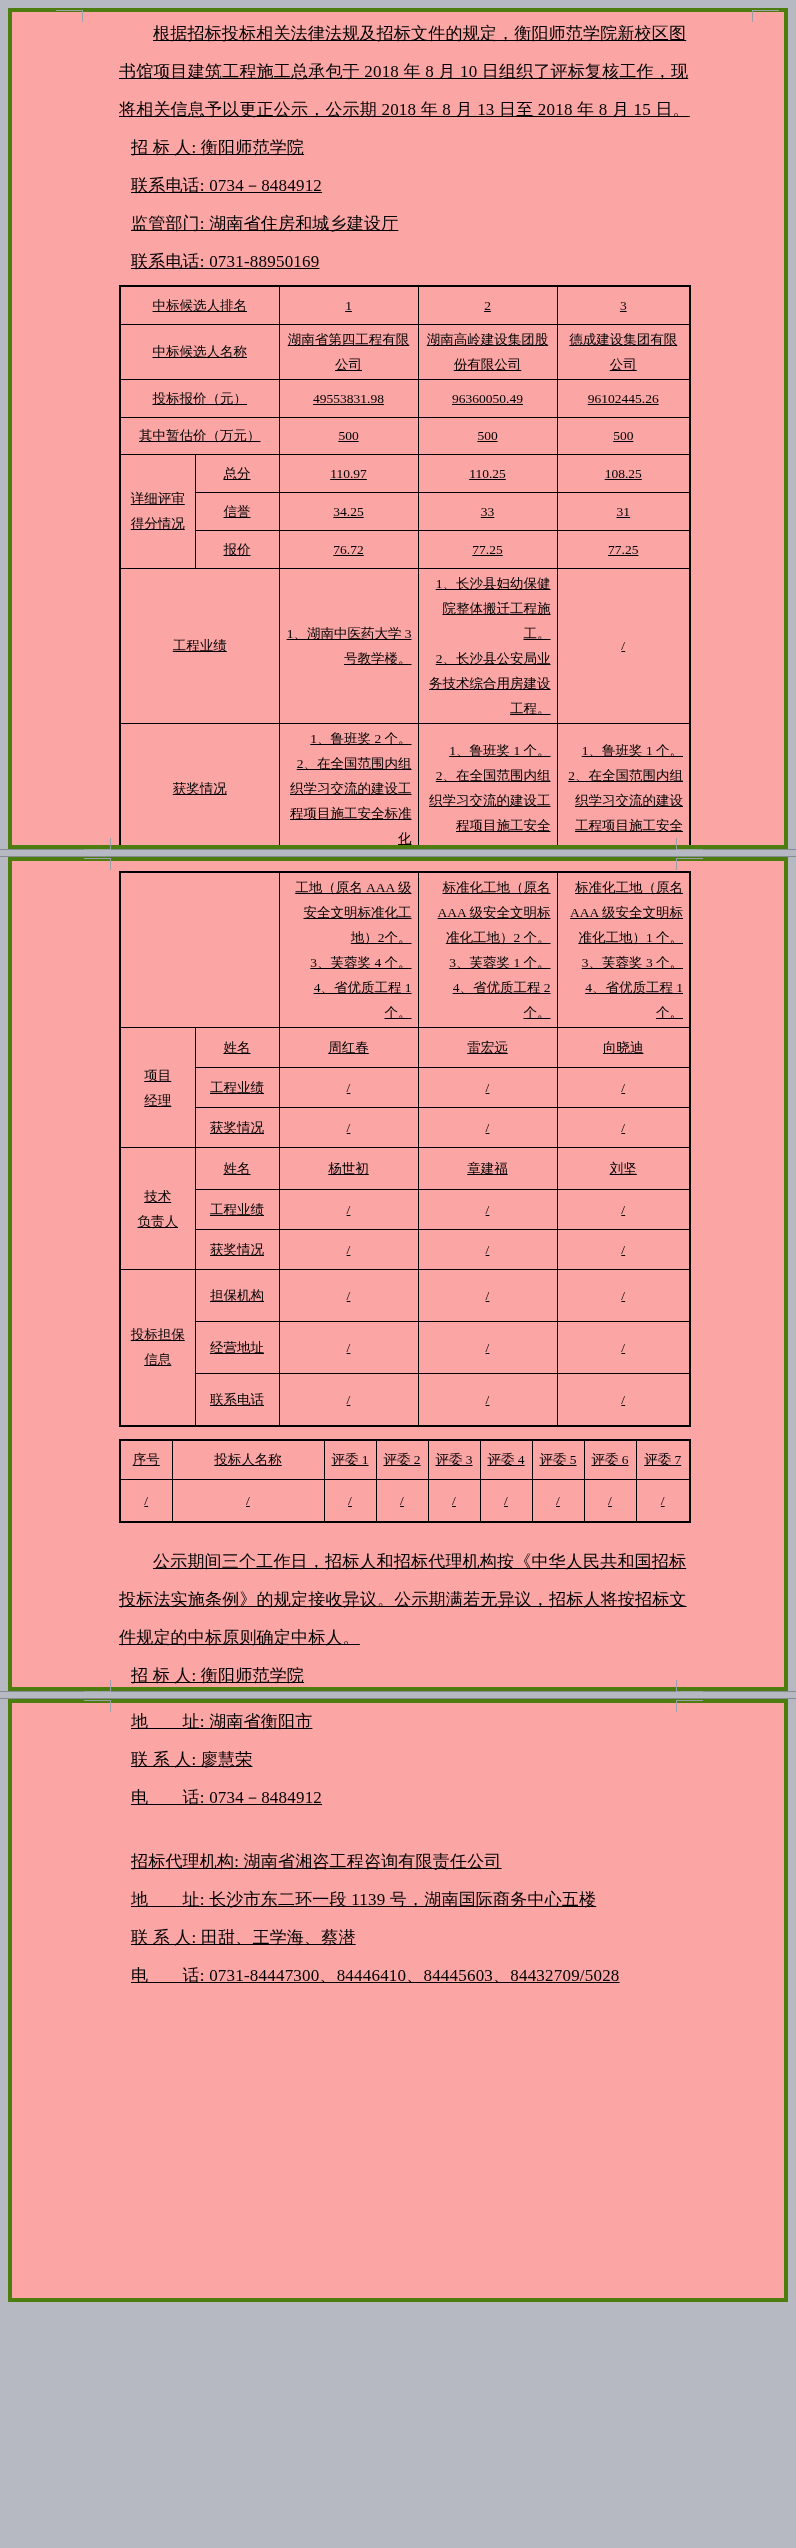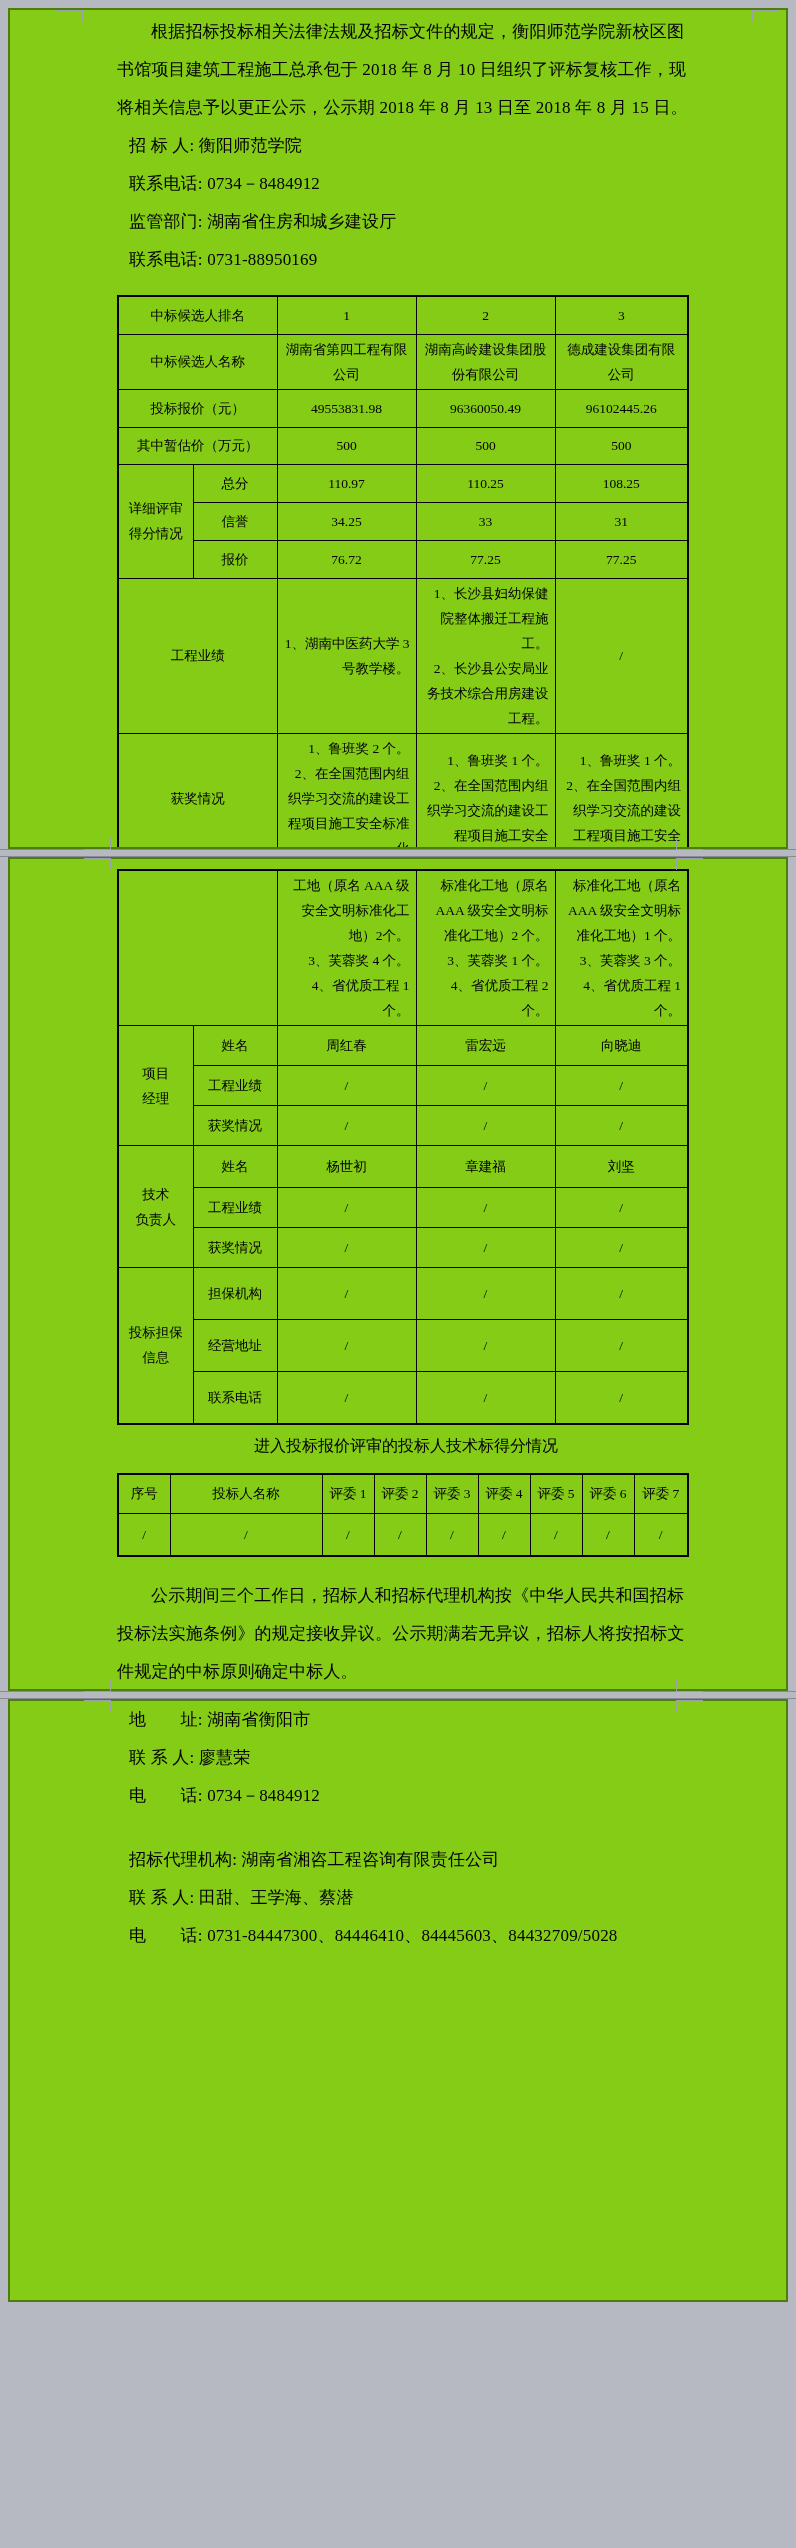"根据招标投标相关法律法规及招标文件的规定，衡阳师范学院新校区图书馆项目建筑工程施" .page { background: #84cc16 -> #fca5a5; border: 2px solid #4d7c0f -> 4px solid #4d7c0f; text-decoration: none -> underline }
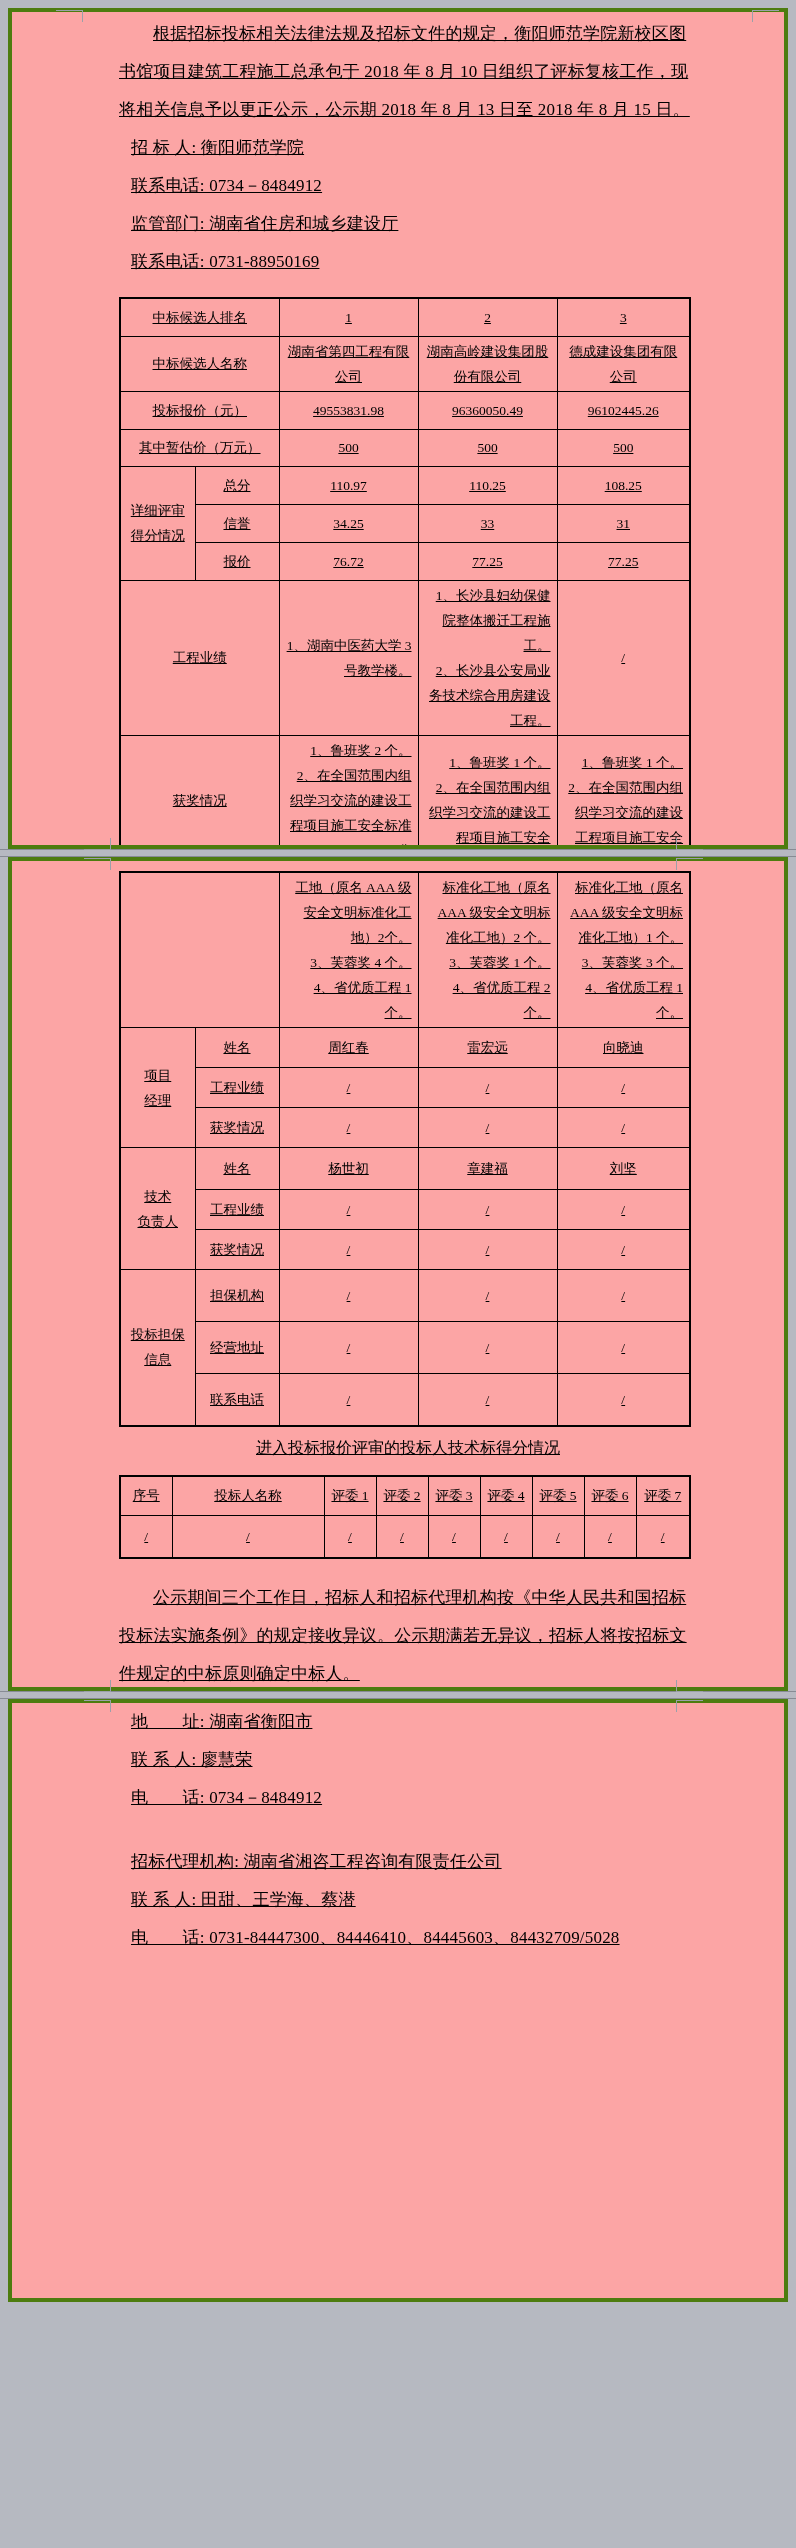"中标候选人排名" table.part1 { margin-top: 16px -> 4px }
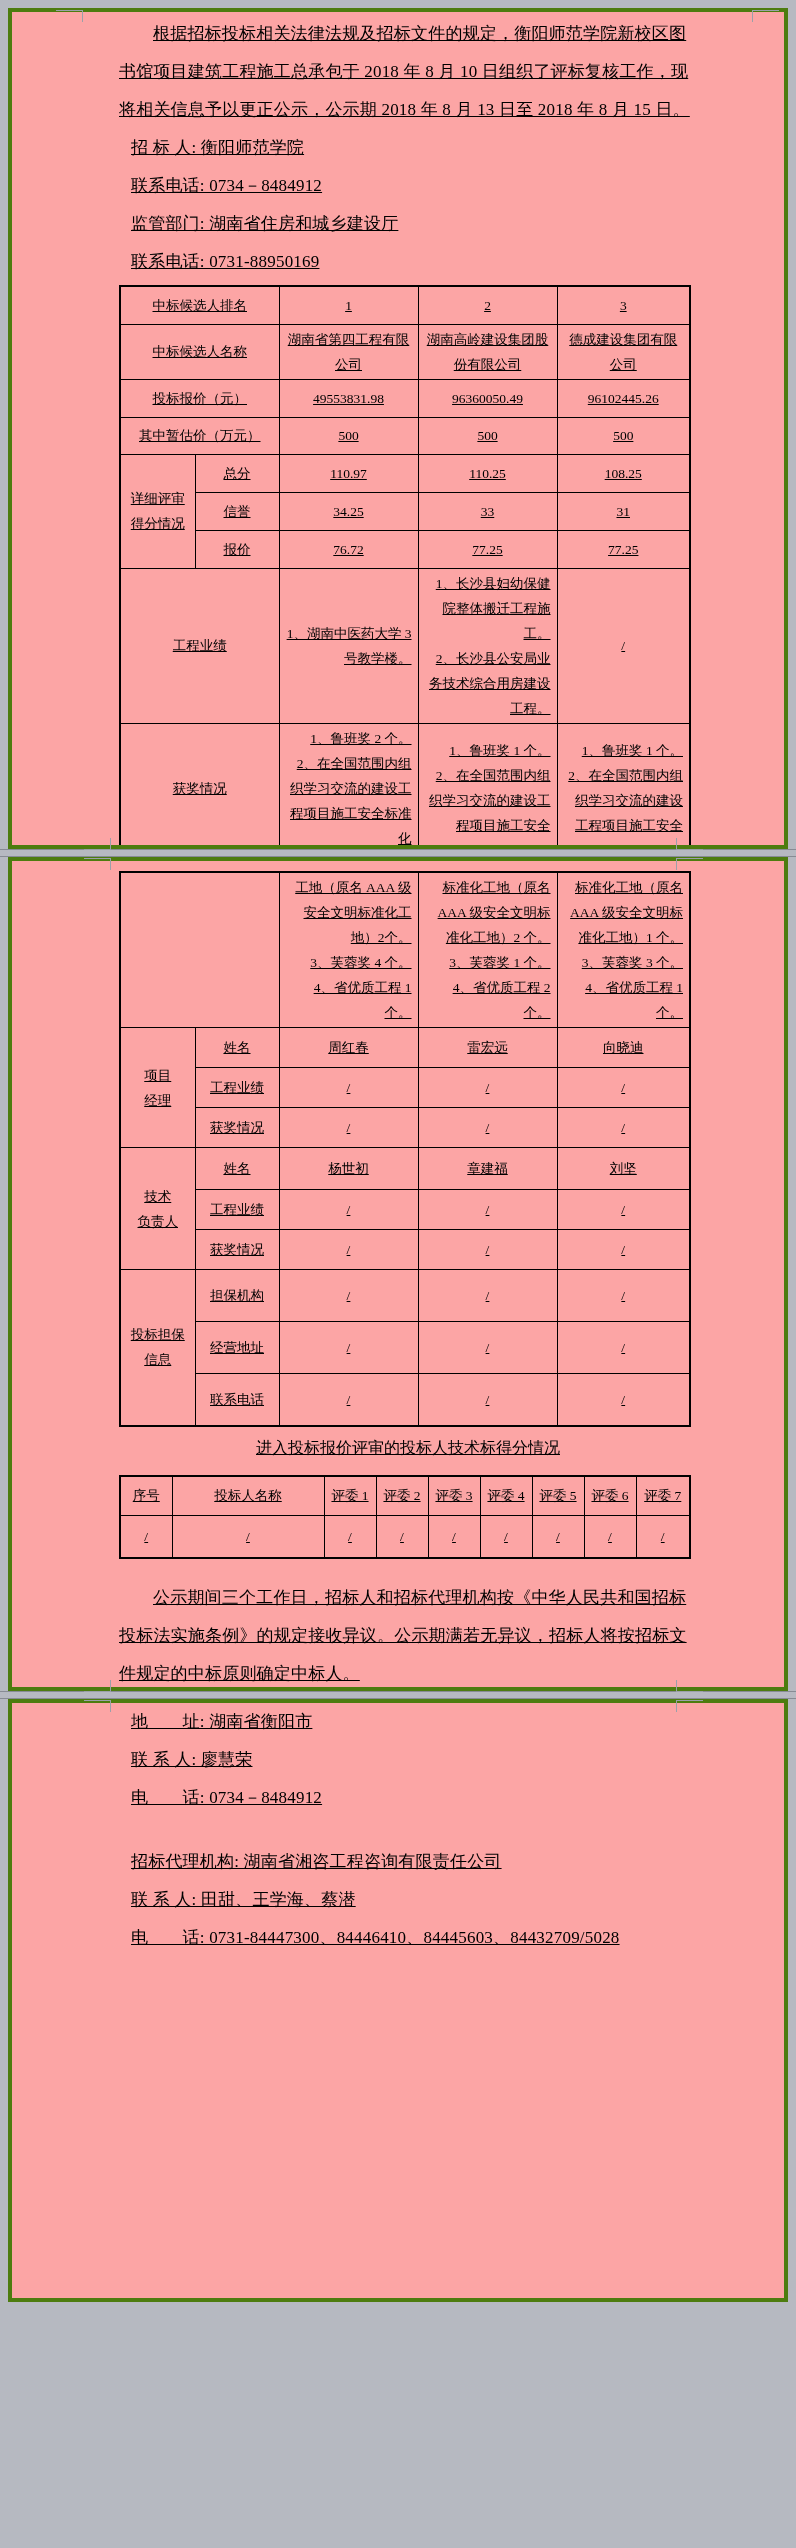"进入投标报价评审的投标人技术标得分情况" div.content { html: <div> <div>进入投标报价评审的投标人技术标得分情况</div> </div> -> none }
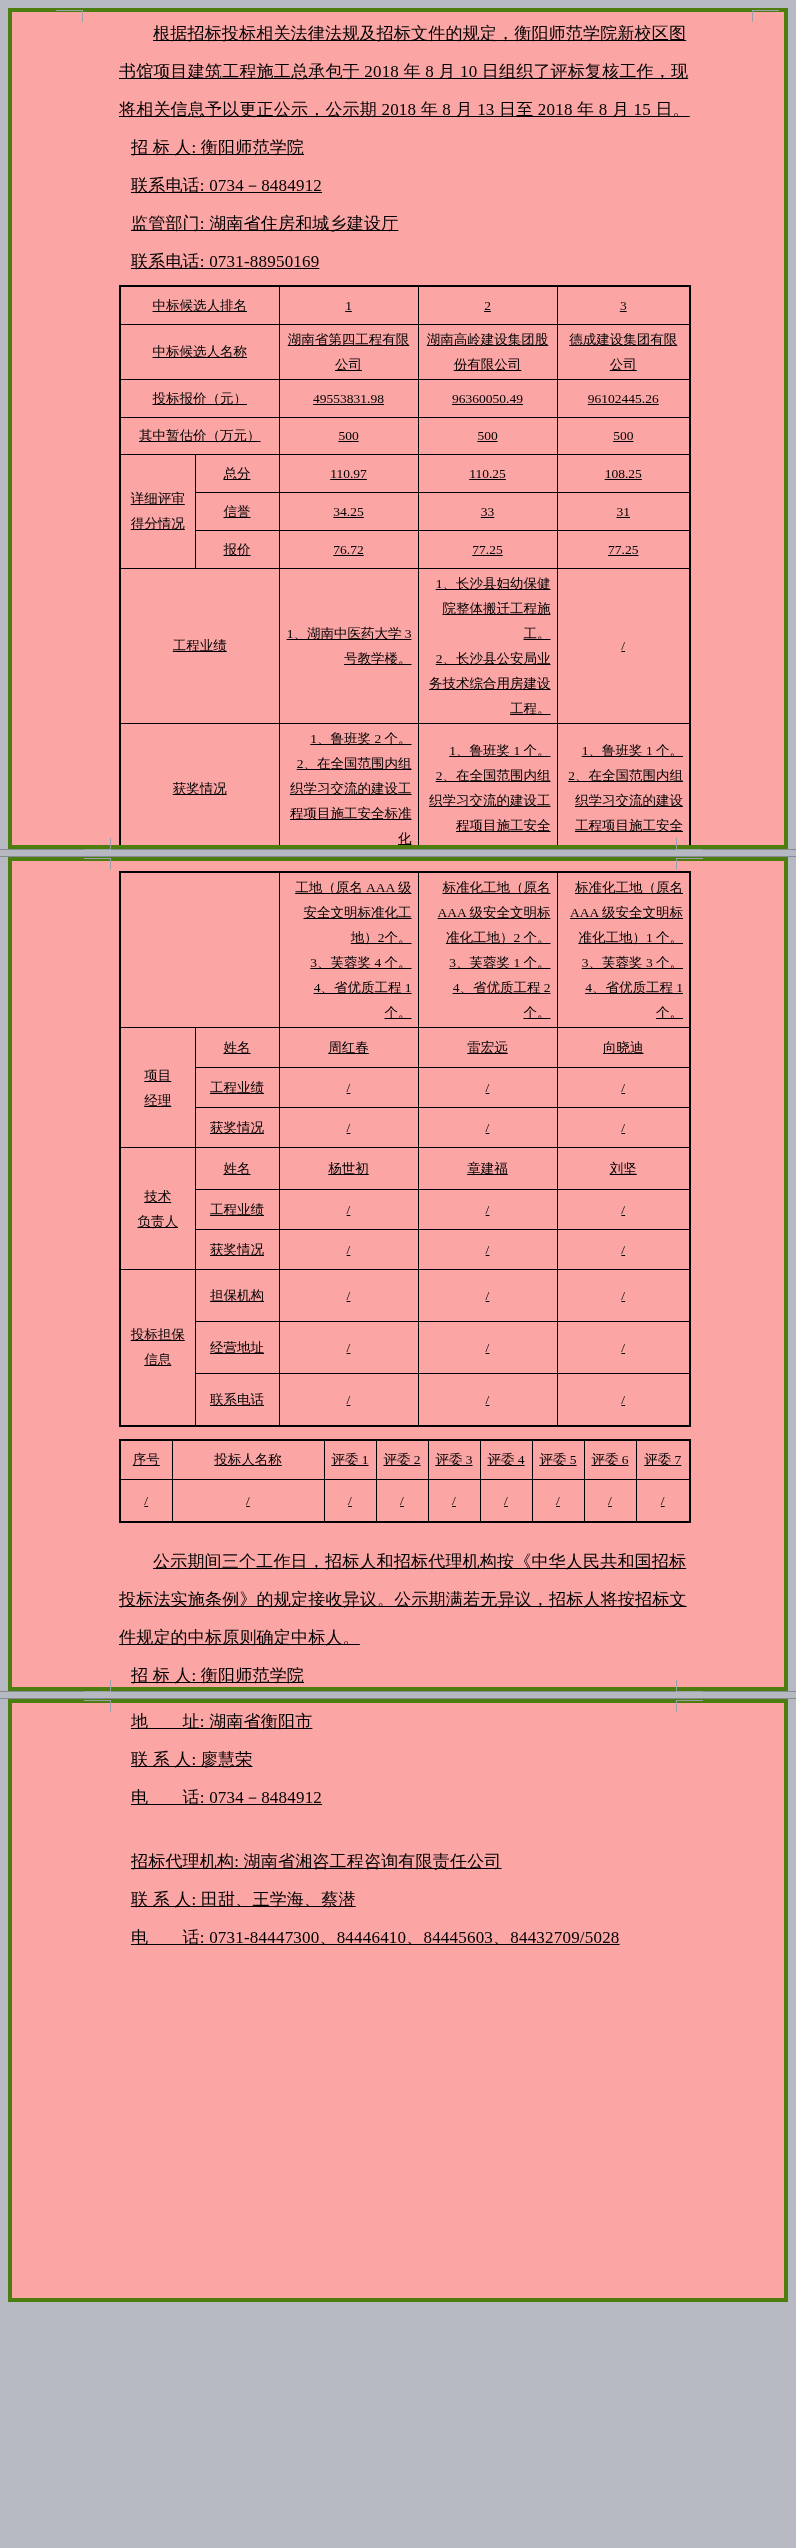"地 址: 长沙市东二环一段 1139 号，湖南国际商务中心五楼" div.line { html: none -> <div>地 址: 长沙市东二环一段 1139 号，湖南国际商务中心五楼</div> }
